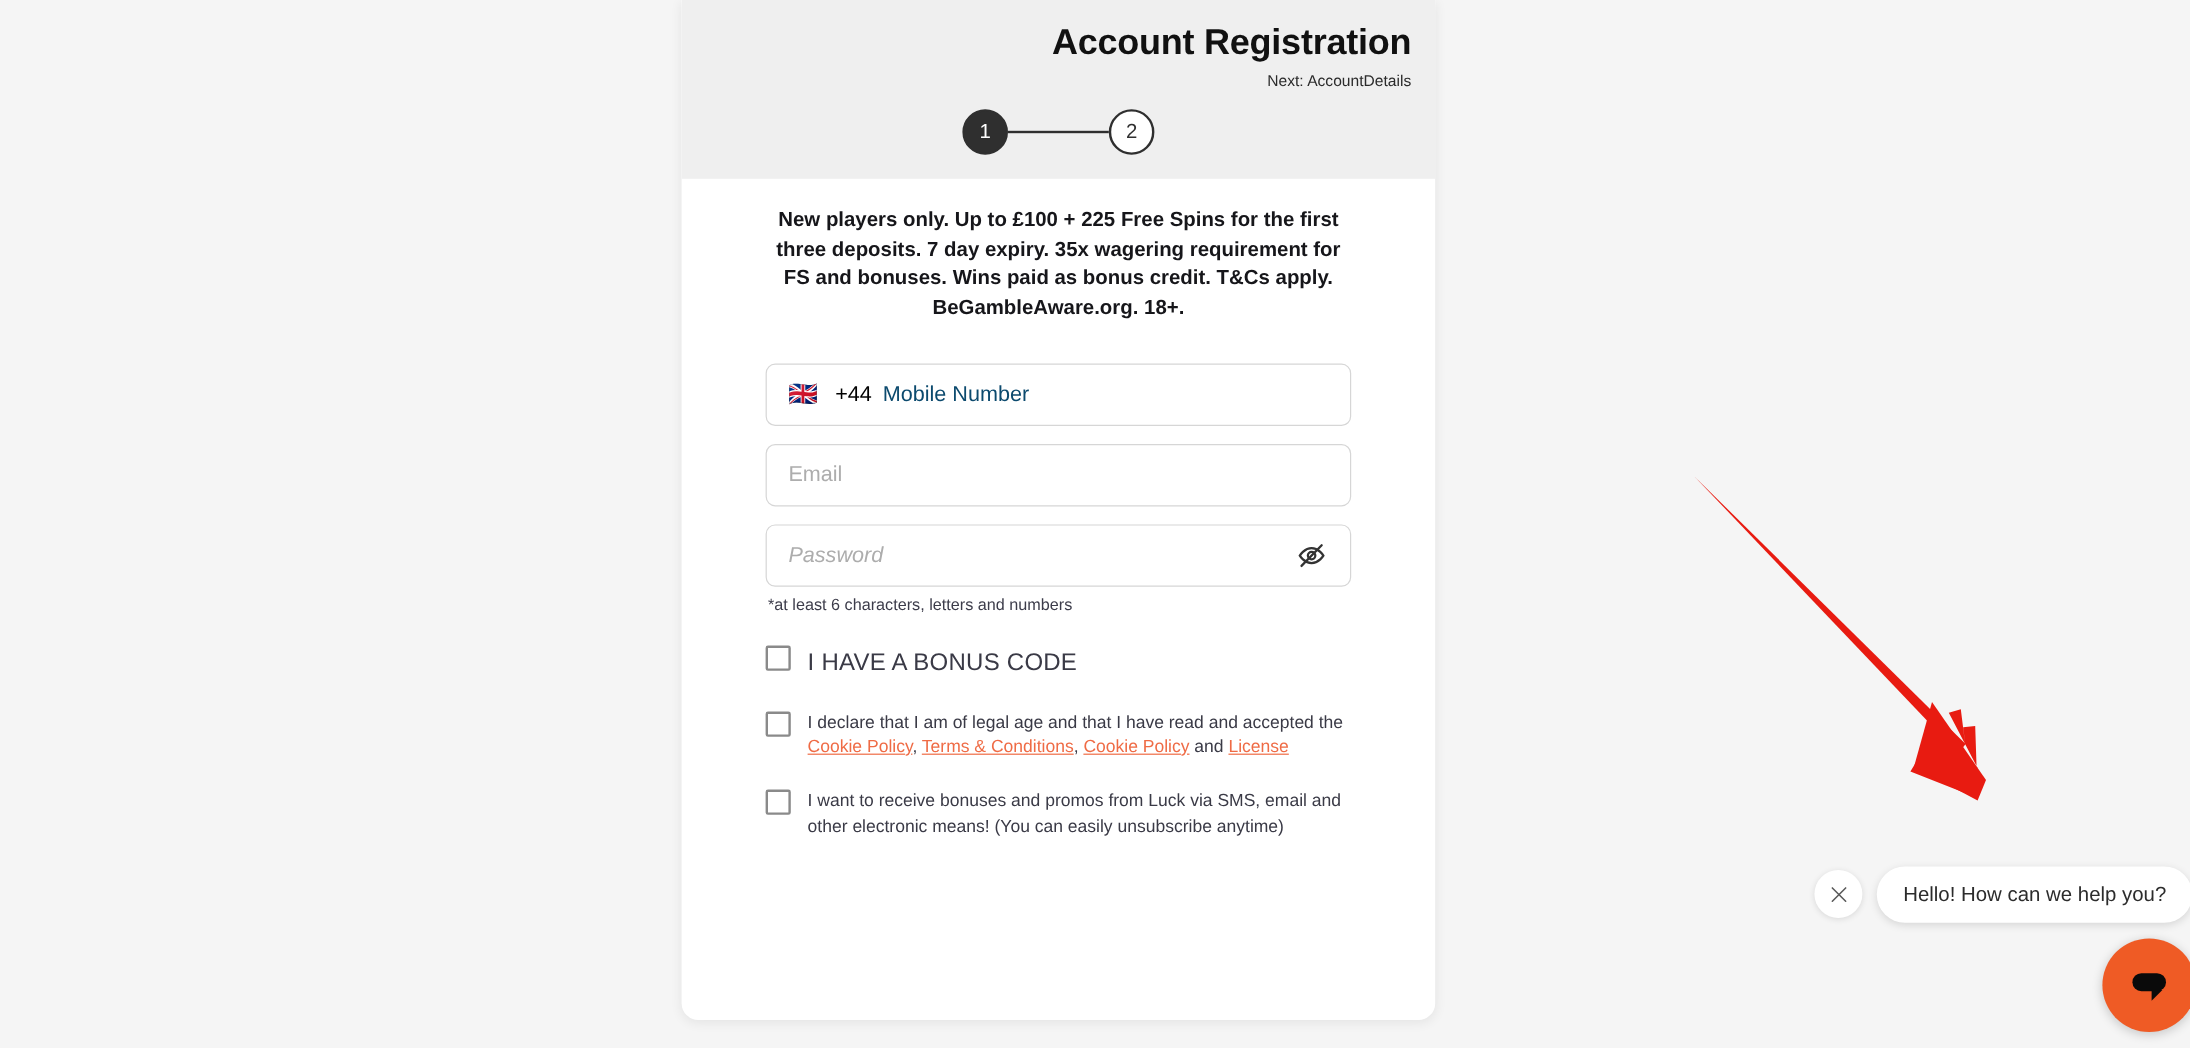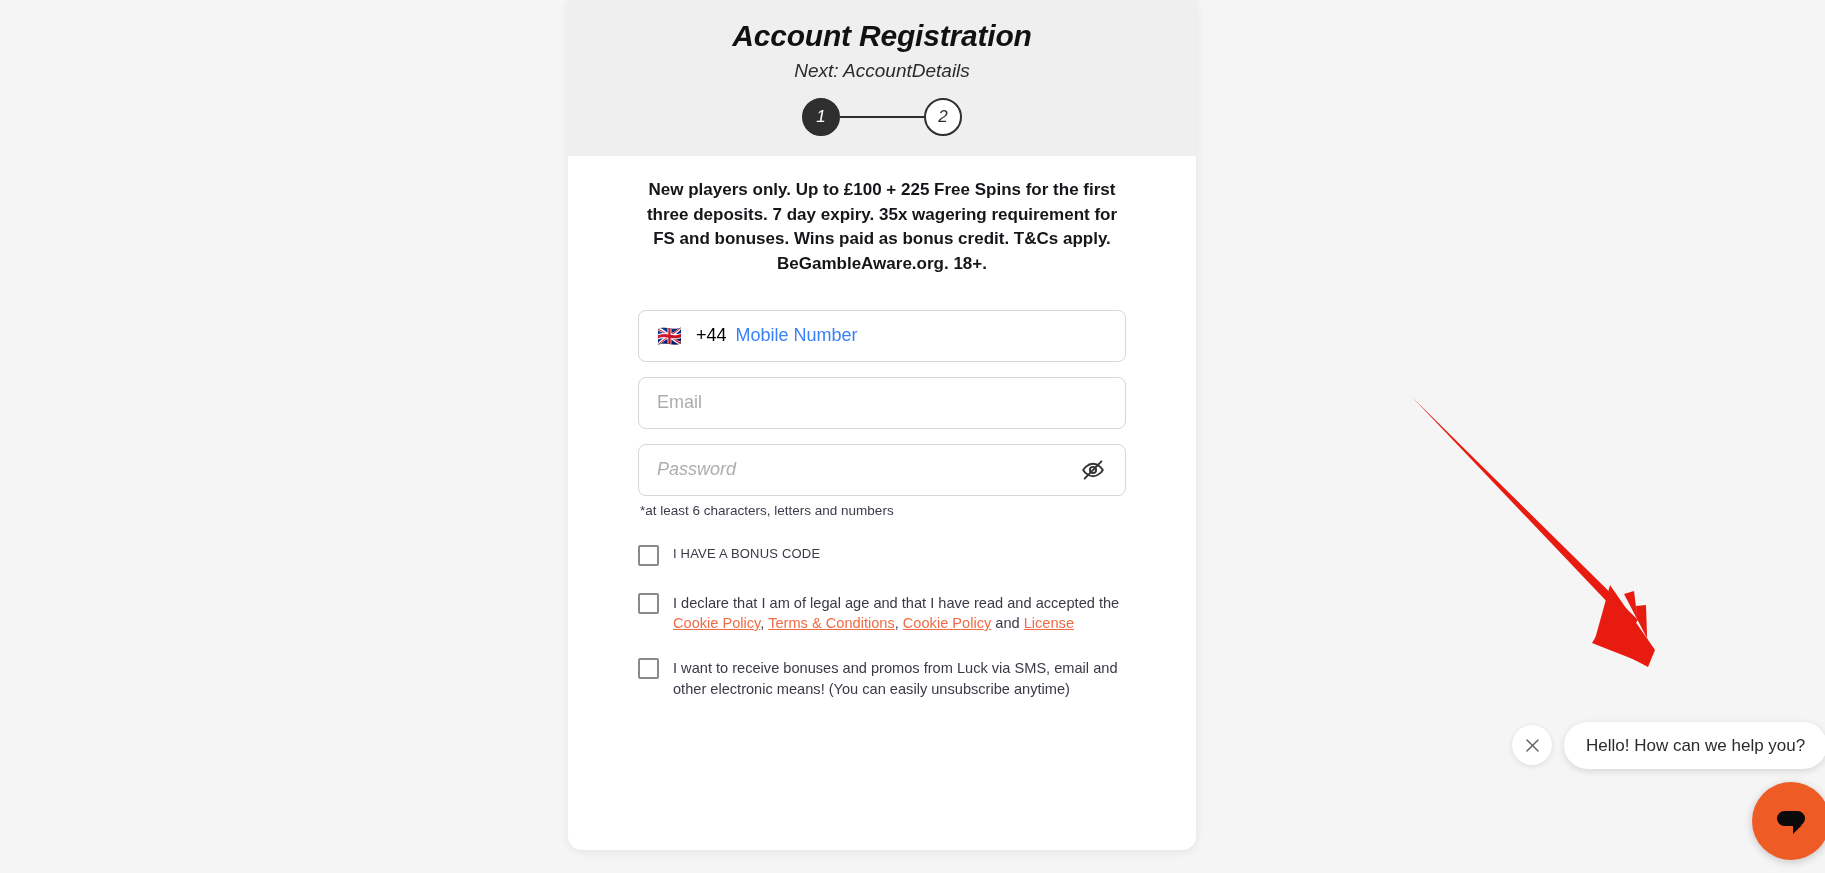"Account Registration" .card-header { font-style: italic -> none; text-align: center -> right }
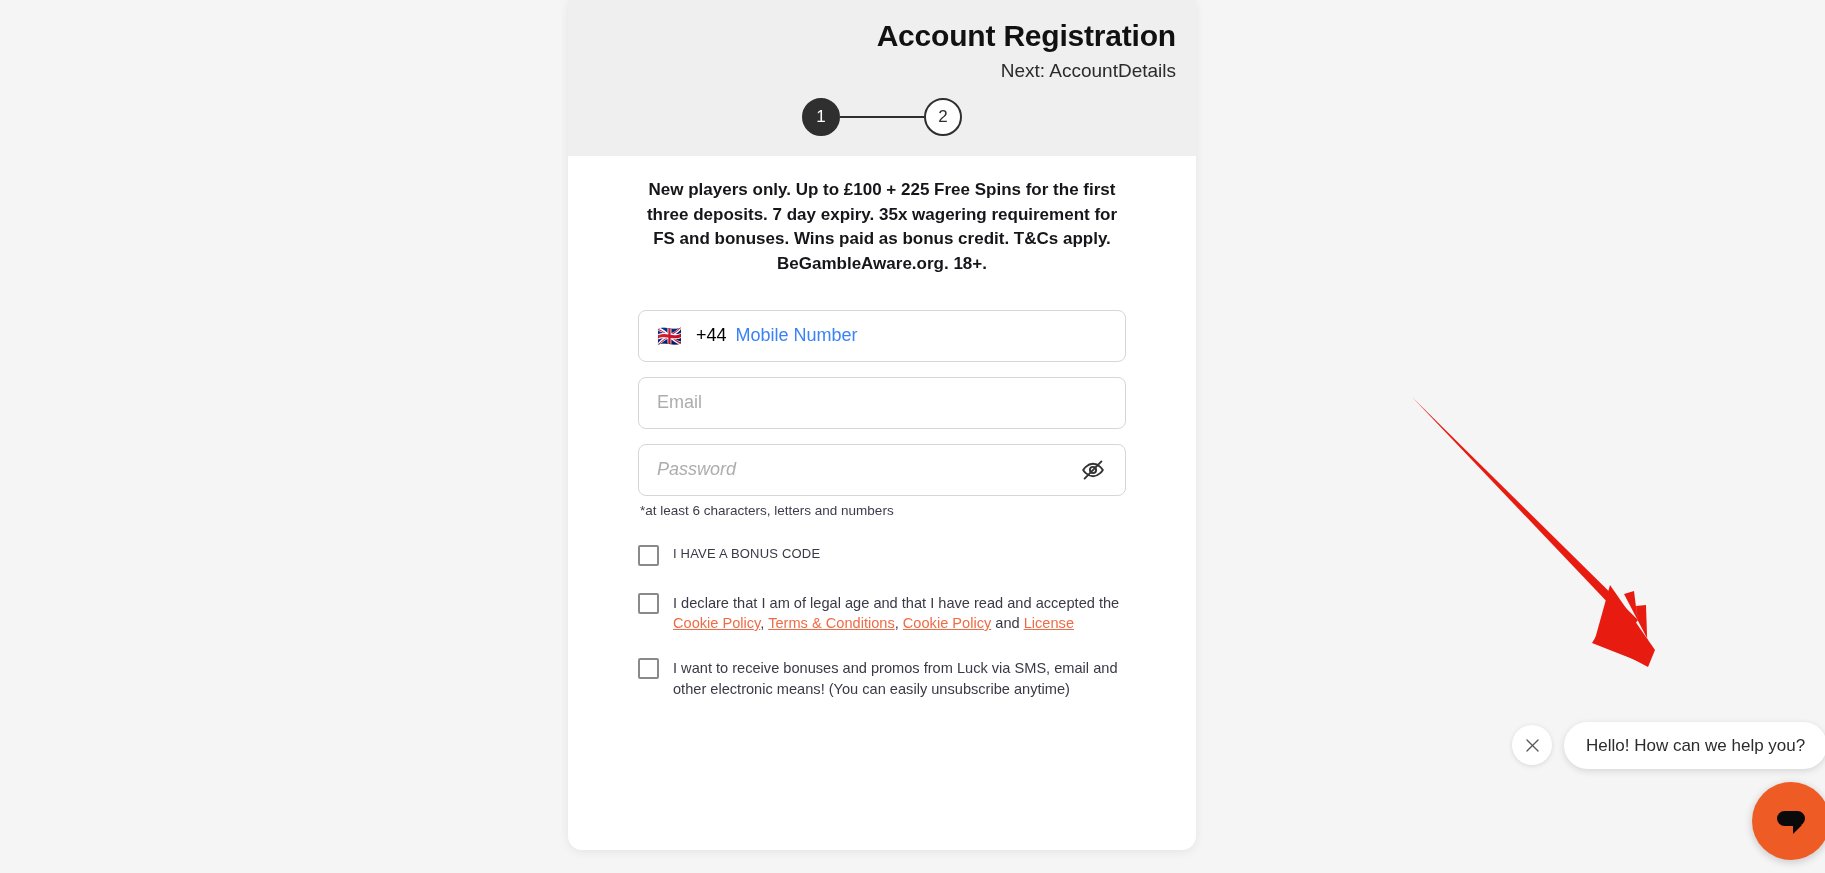"Next: AccountDetails" .card-subtitle { font-size: 19px -> 13px }
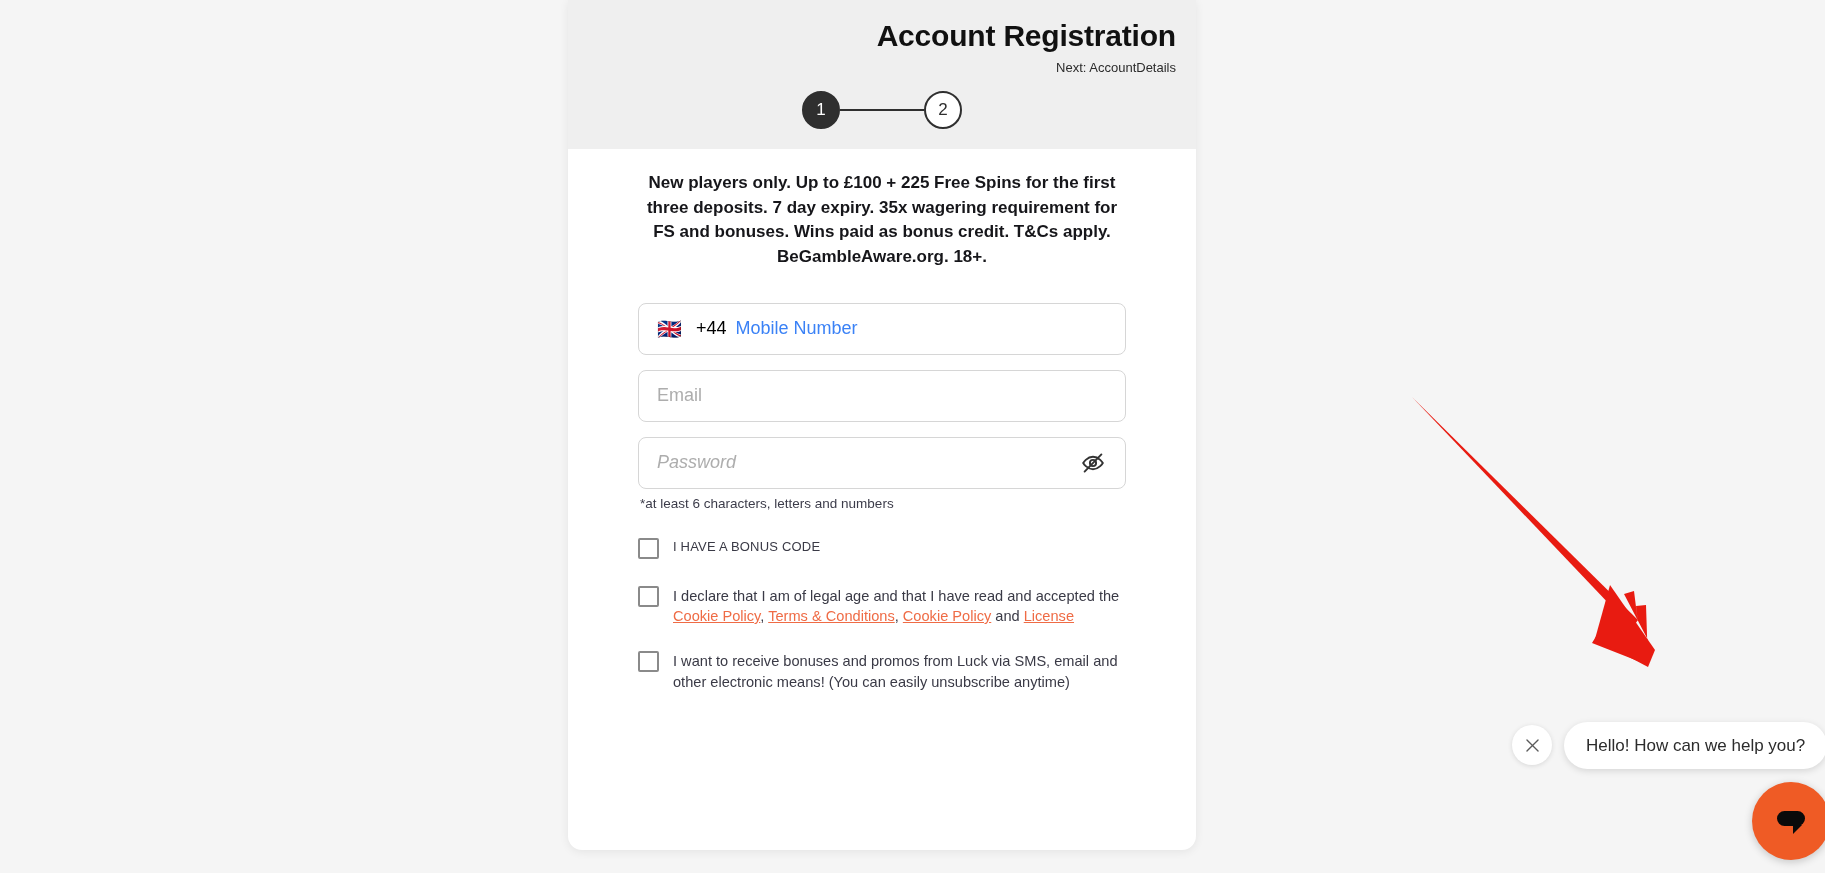"Mobile Number" .placeholder-text.mobile { color: #3b82f6 -> #0c4a6e }
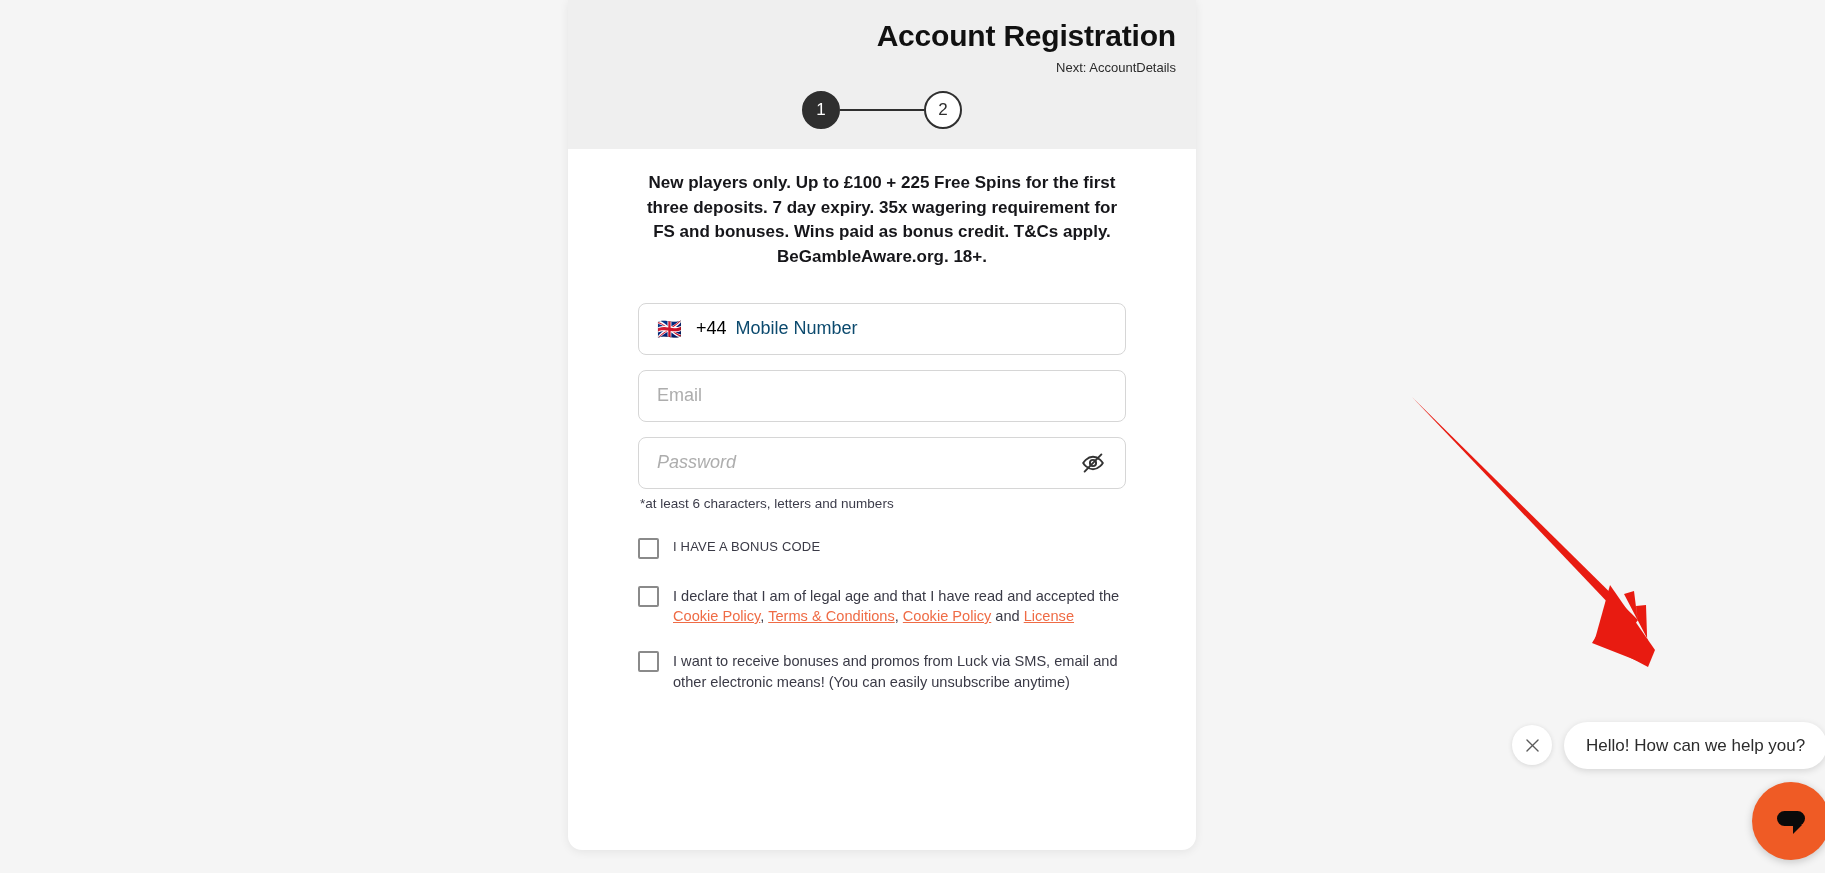"I HAVE A BONUS CODE" .check-label.caps { font-size: 13px -> 20px }
